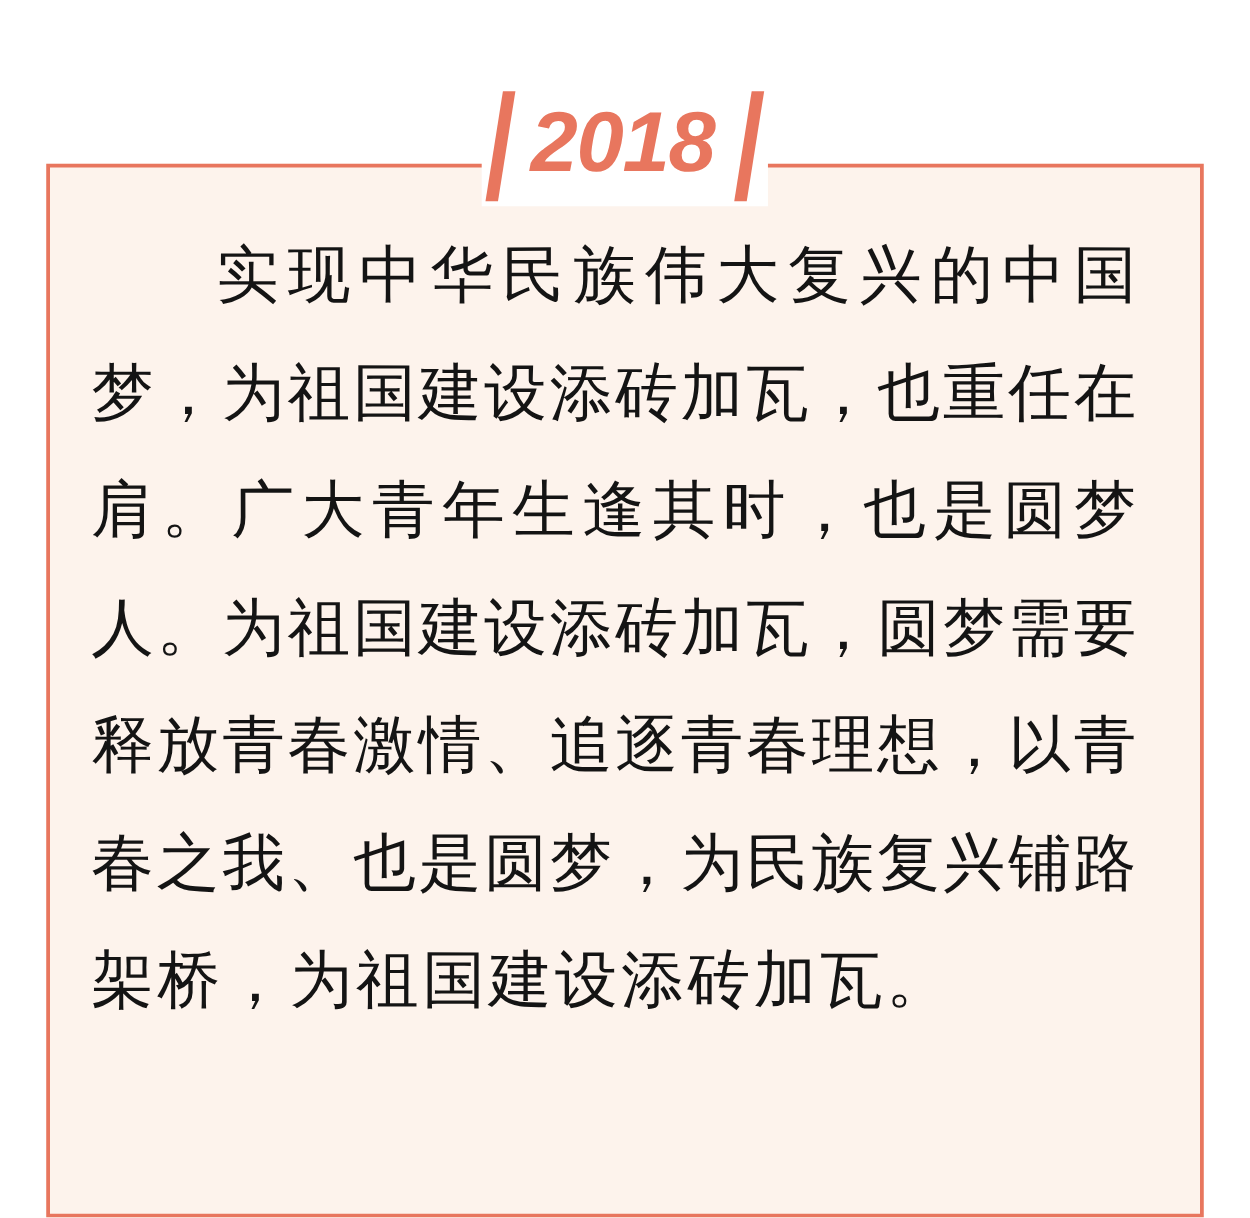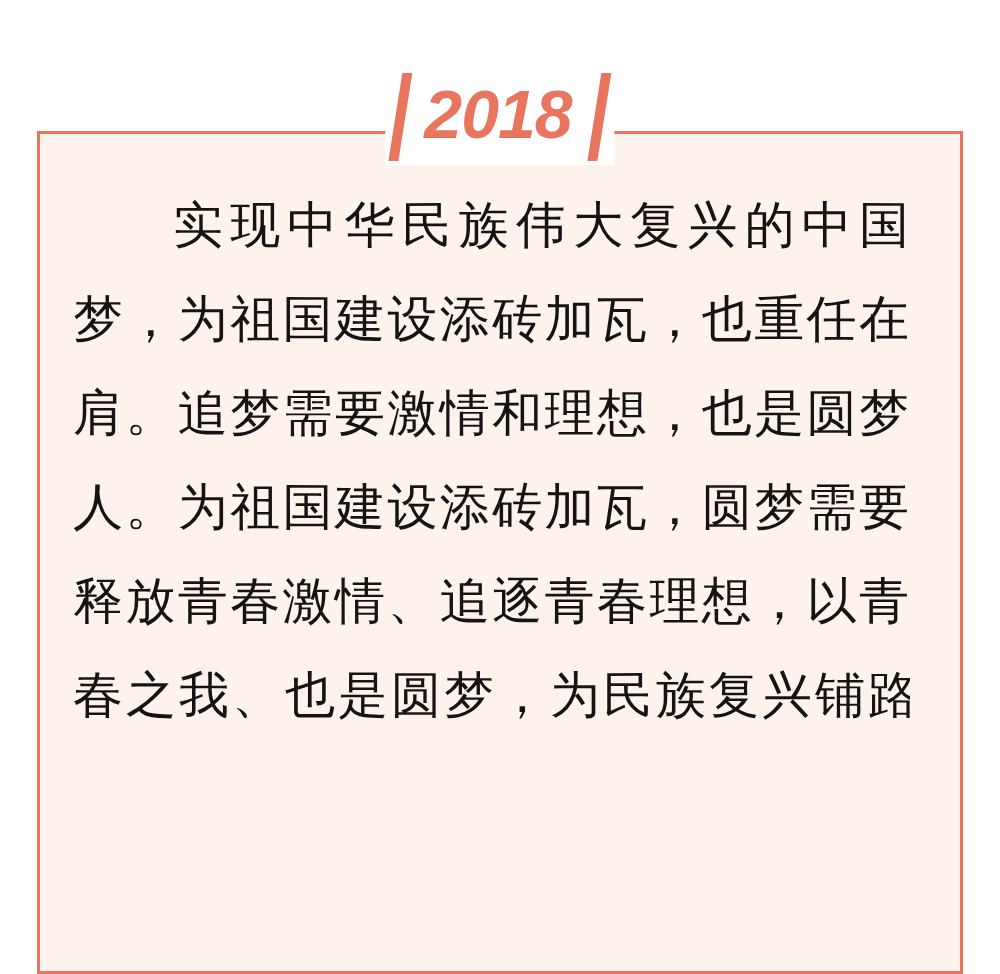"实现中华民族伟大复兴的中国" .text-body { font-family: none -> Liberation Mono, monospace }
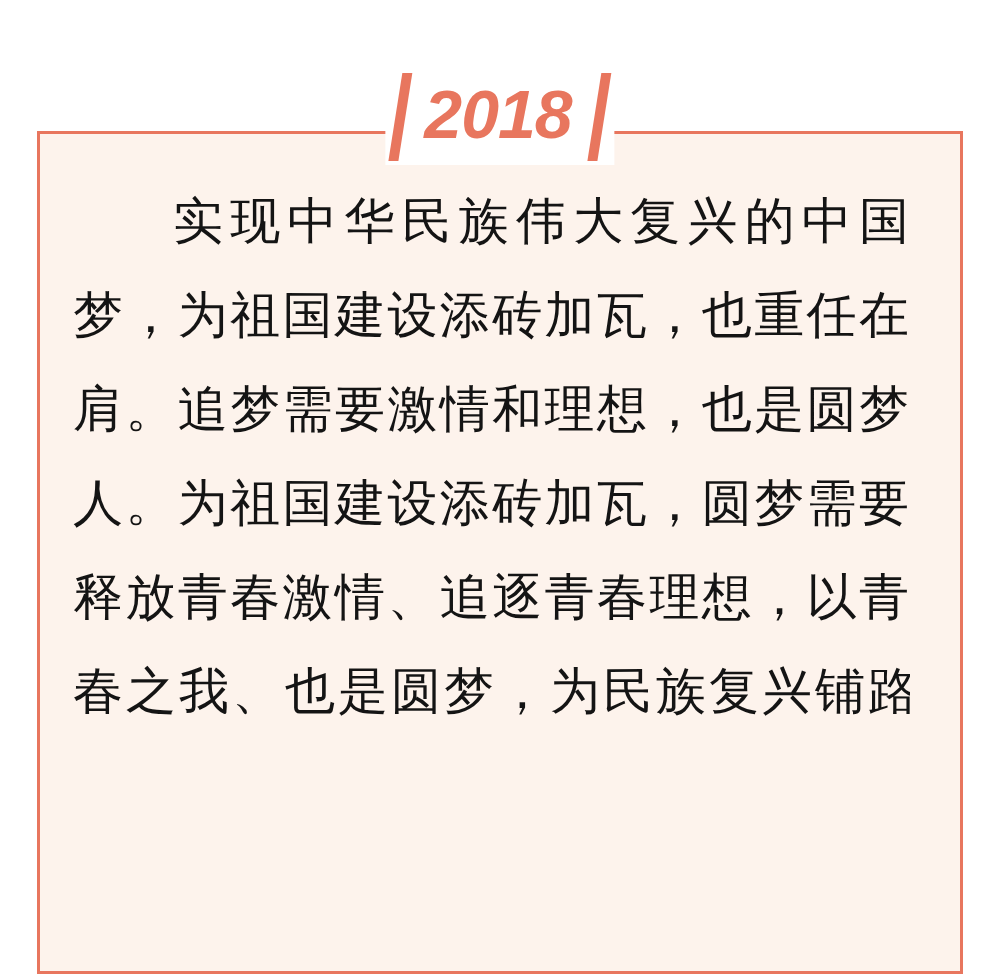"肩。追梦需要激情和理想，也是圆梦" div.text-line { text: 追梦需要激情和理想 -> 广大青年生逢其时 }
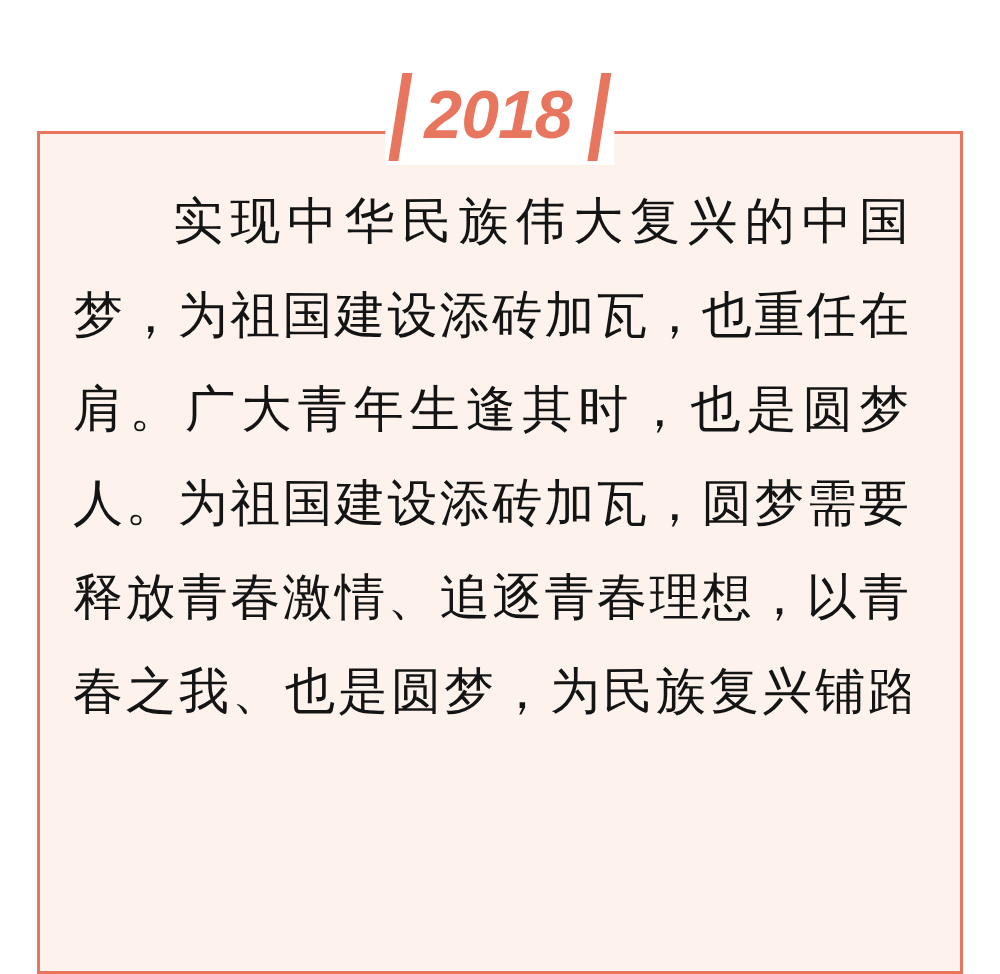"架桥，为祖国建设添砖加瓦。" div.text-line { html: none -> <div>架桥，为祖国建设添砖加瓦。</div> }
